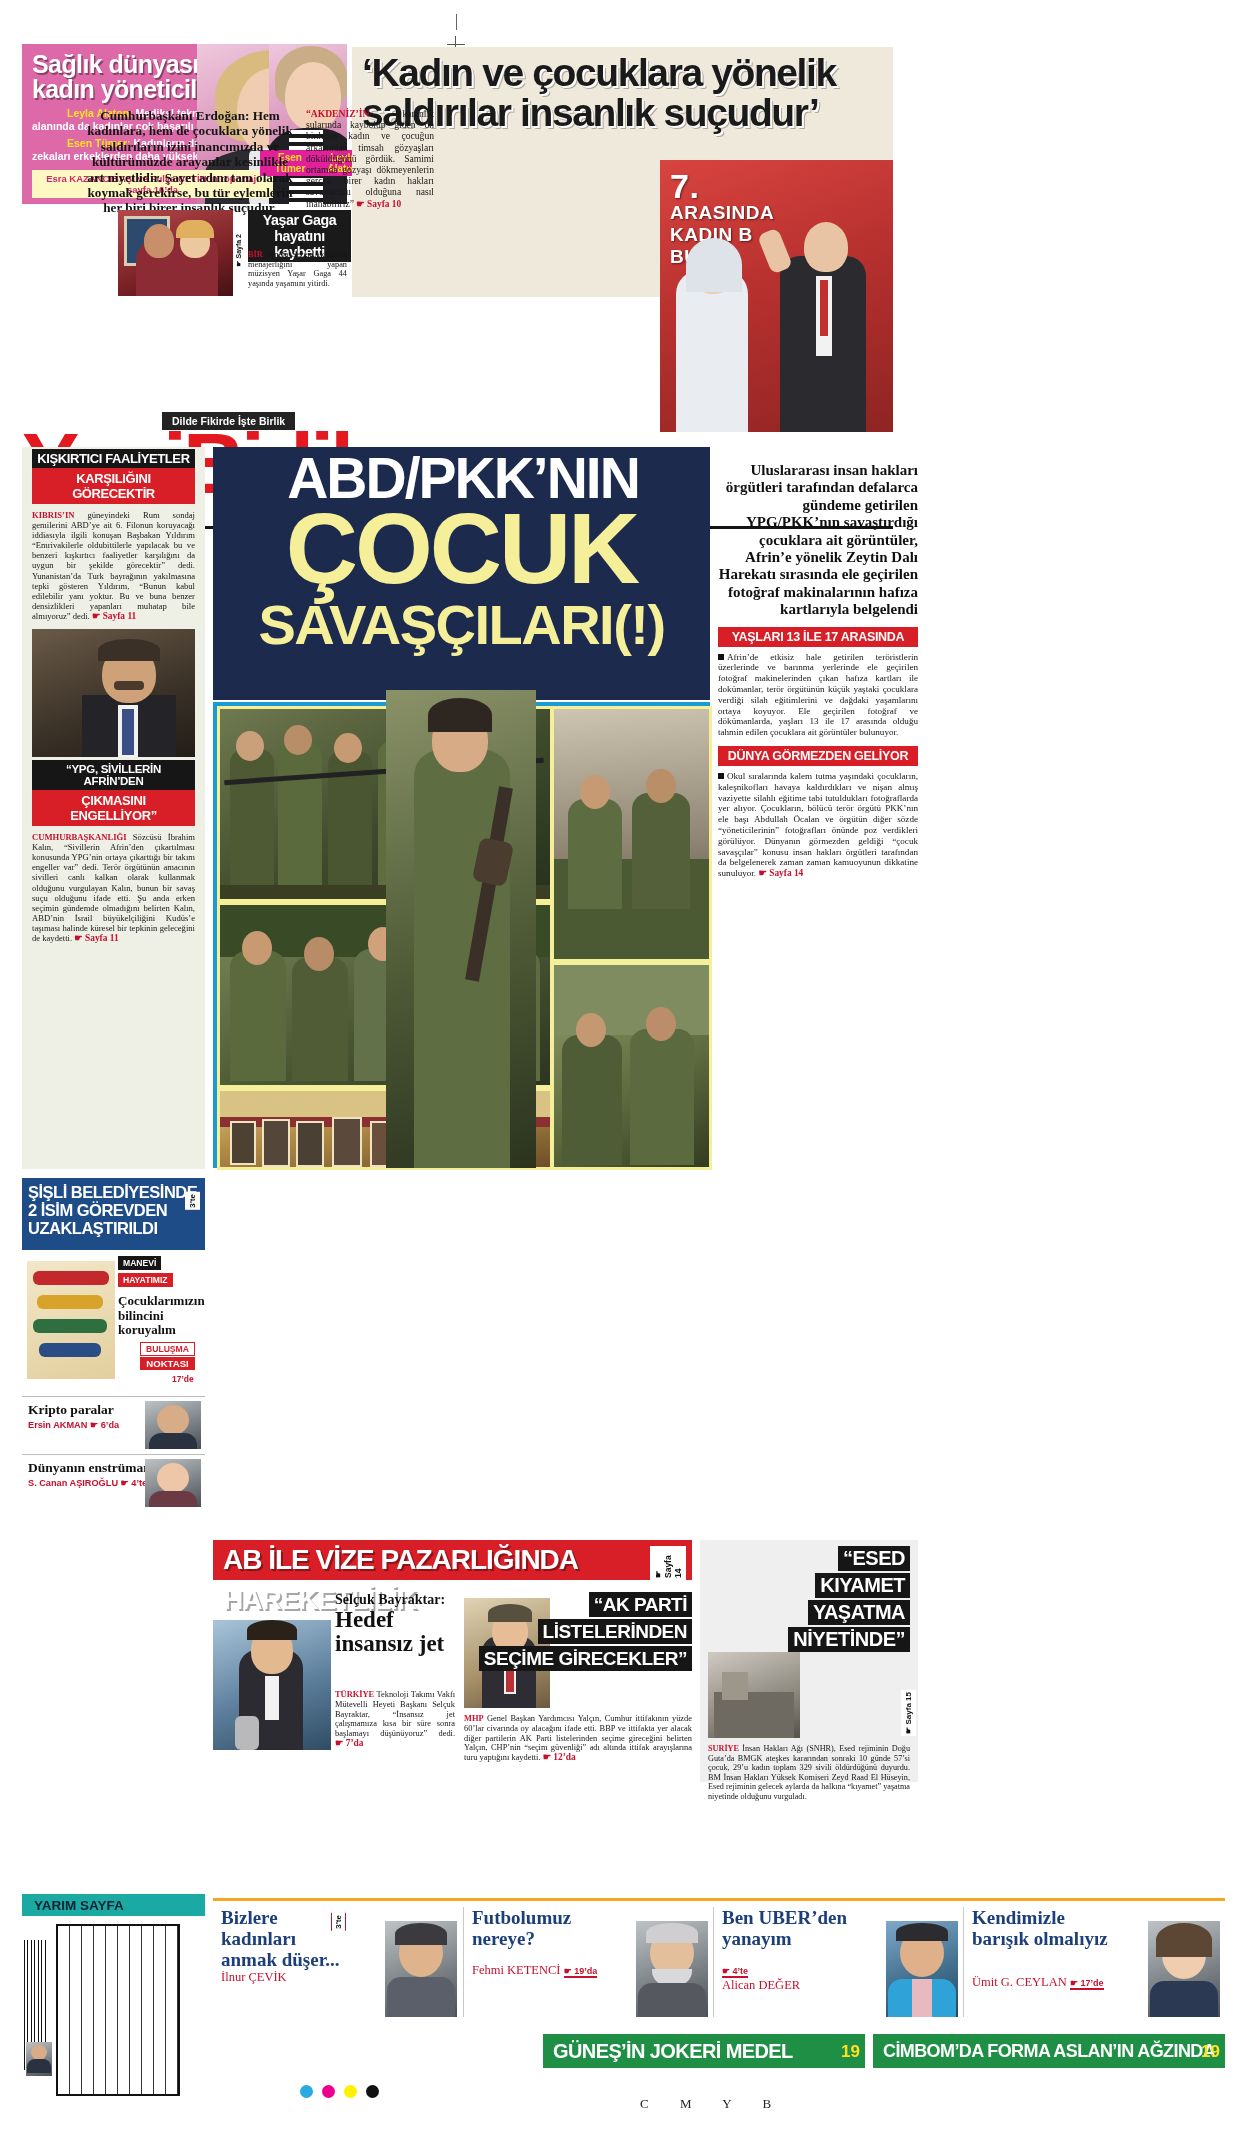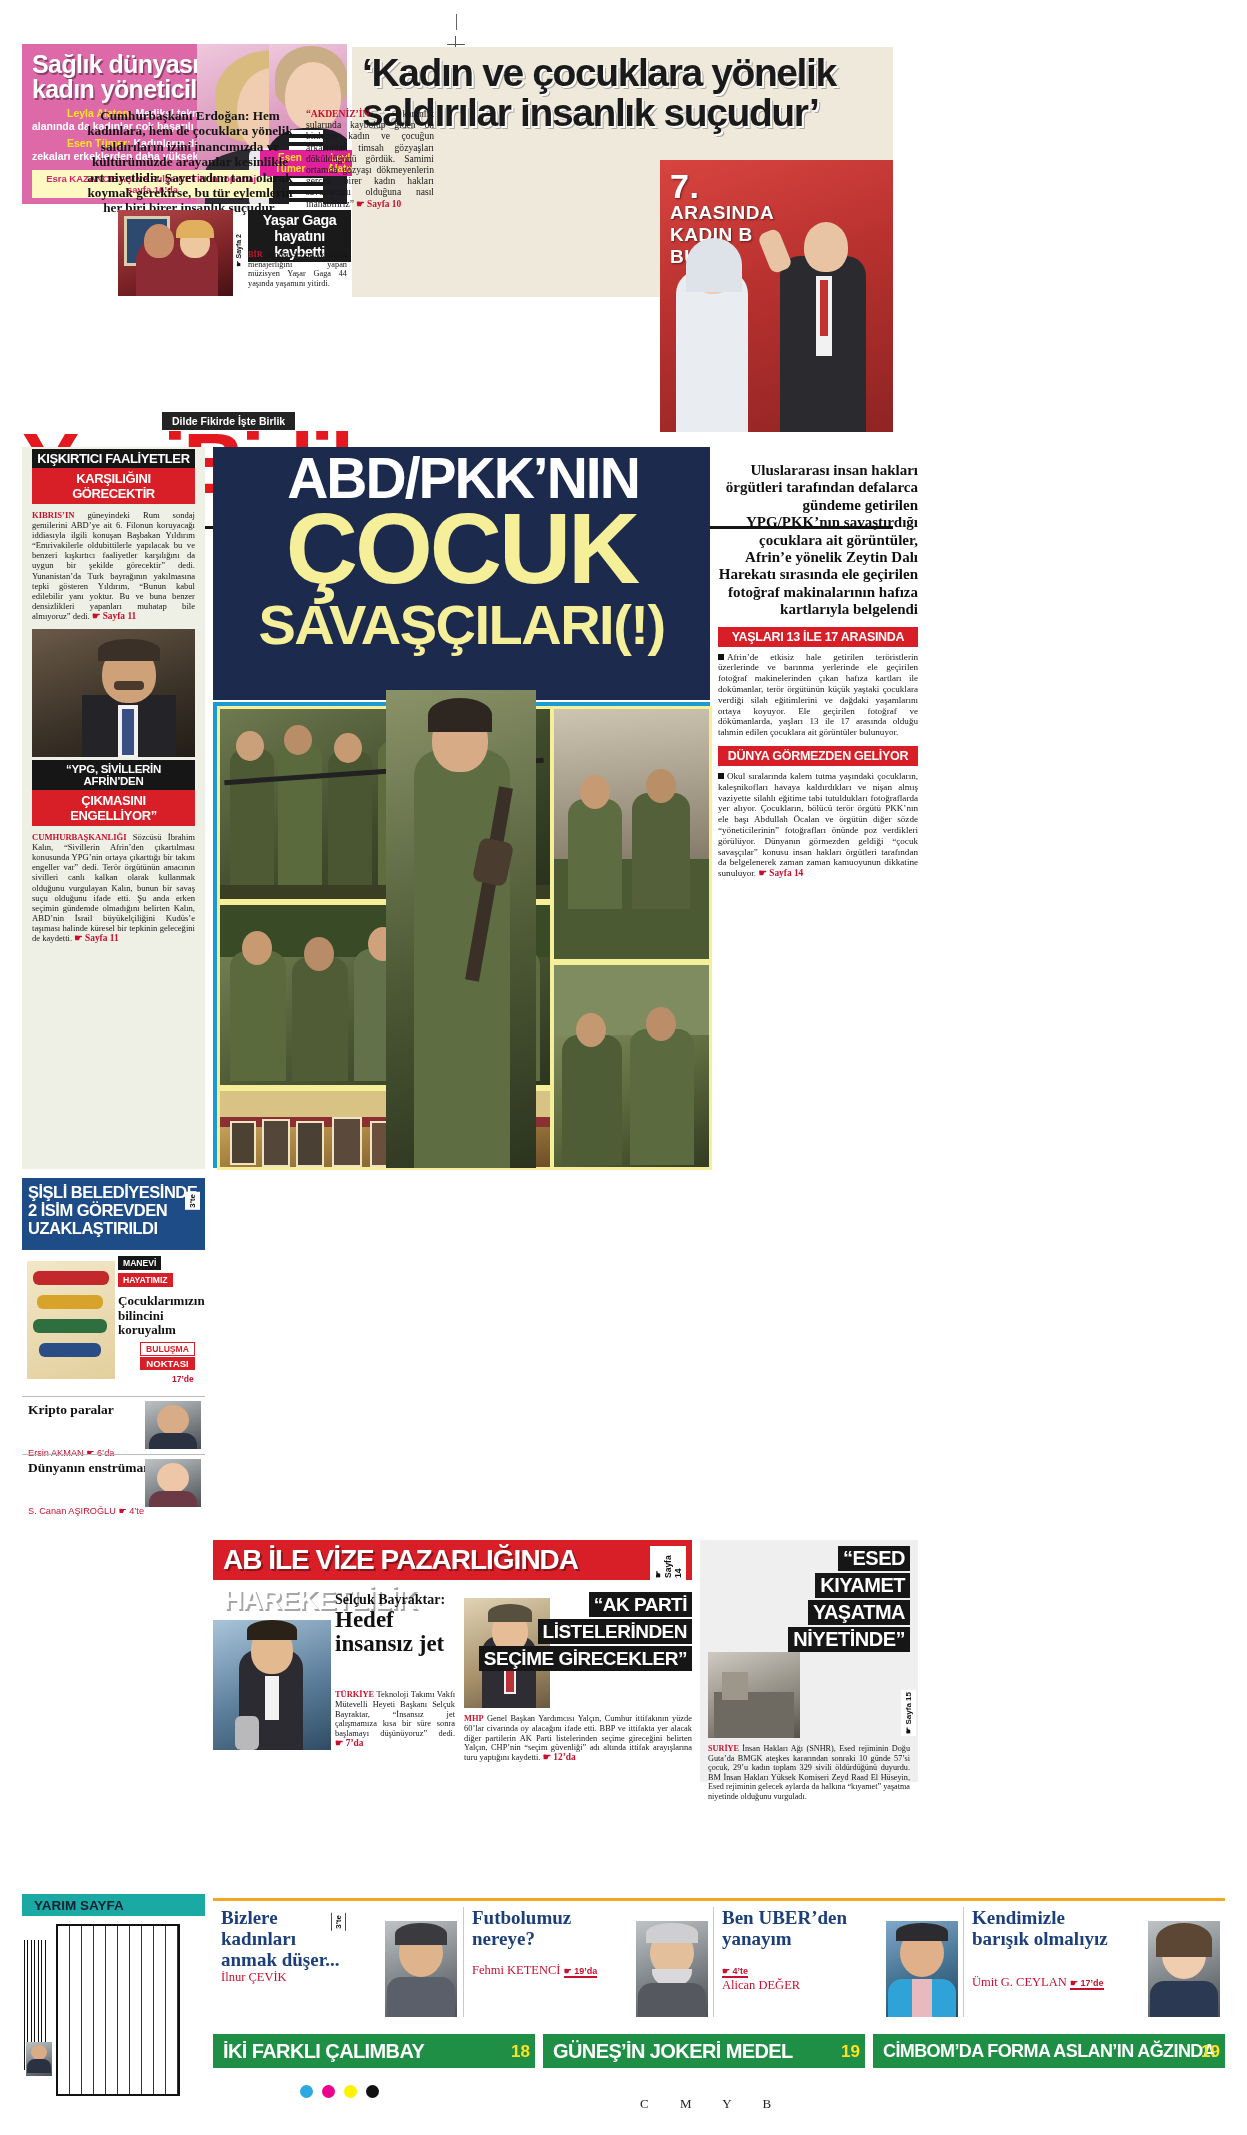"Ersin AKMAN ☛ 6’da" .miniRow .a { font-weight: normal -> bold; margin-top: 28px -> none }
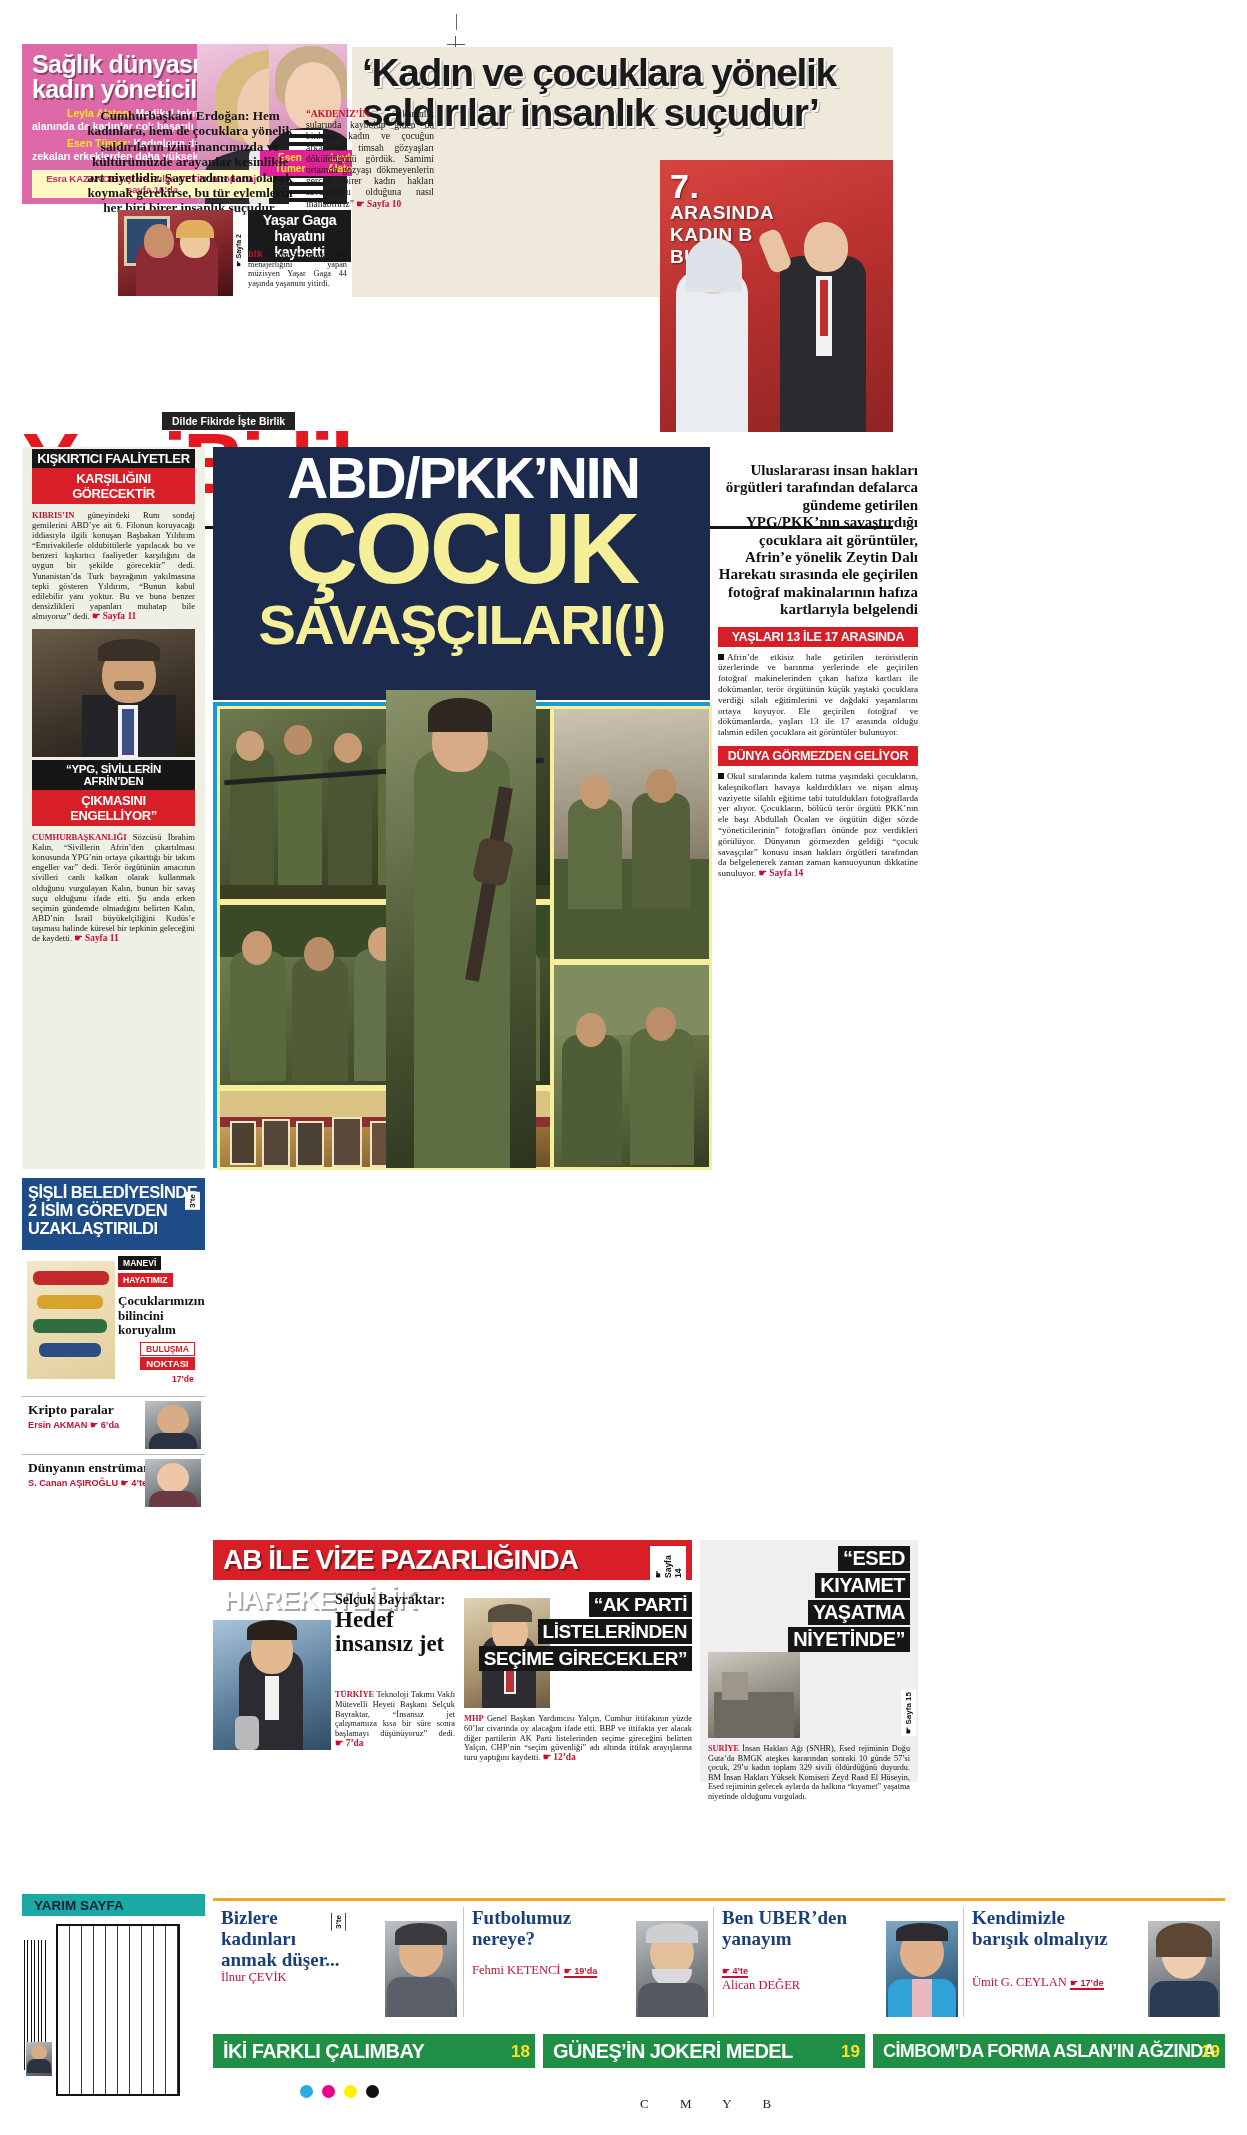"İKİ FARKLI ÇALIMBAY" div.sp { html: <div> <span>İKİ FARKLI ÇALIMBAY</span> <span>18</span> </div> -> none }
